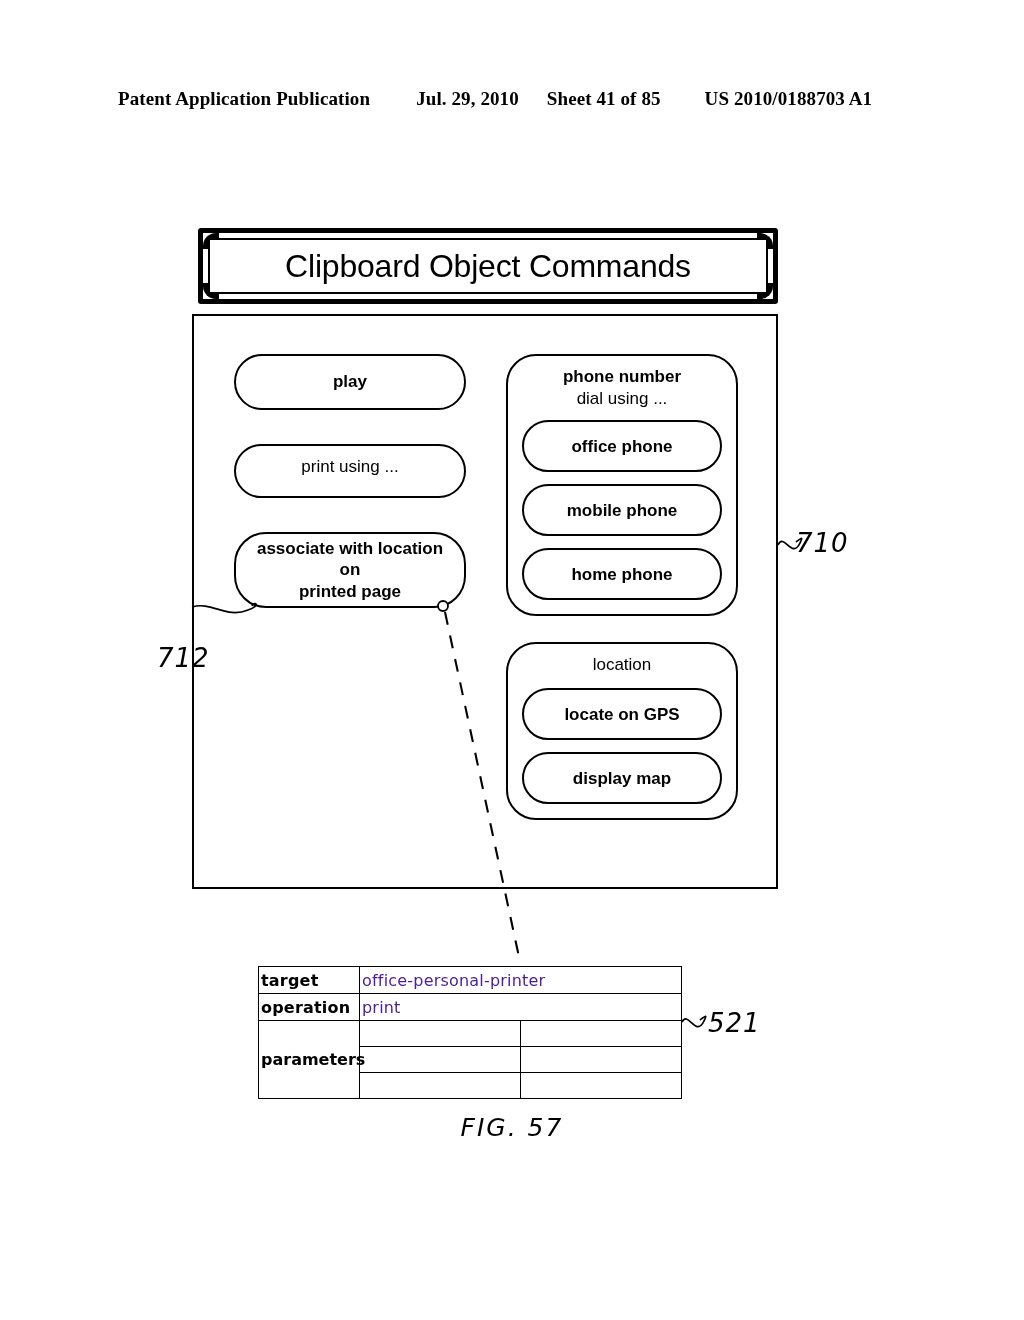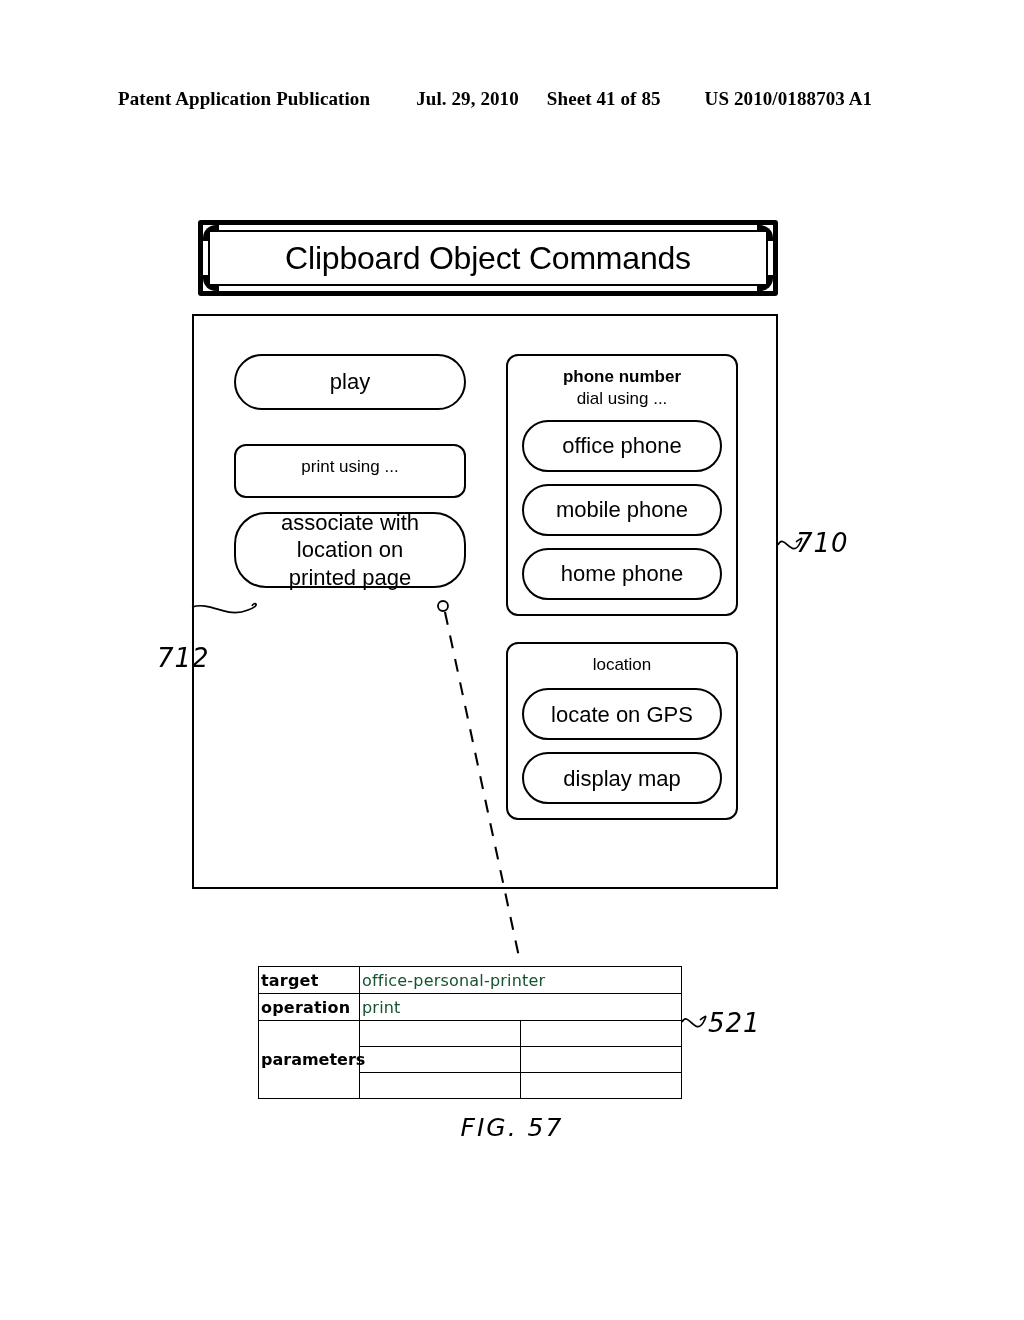"Clipboard Object Commands" .titlebar-wrap { top: 220px -> 228px }
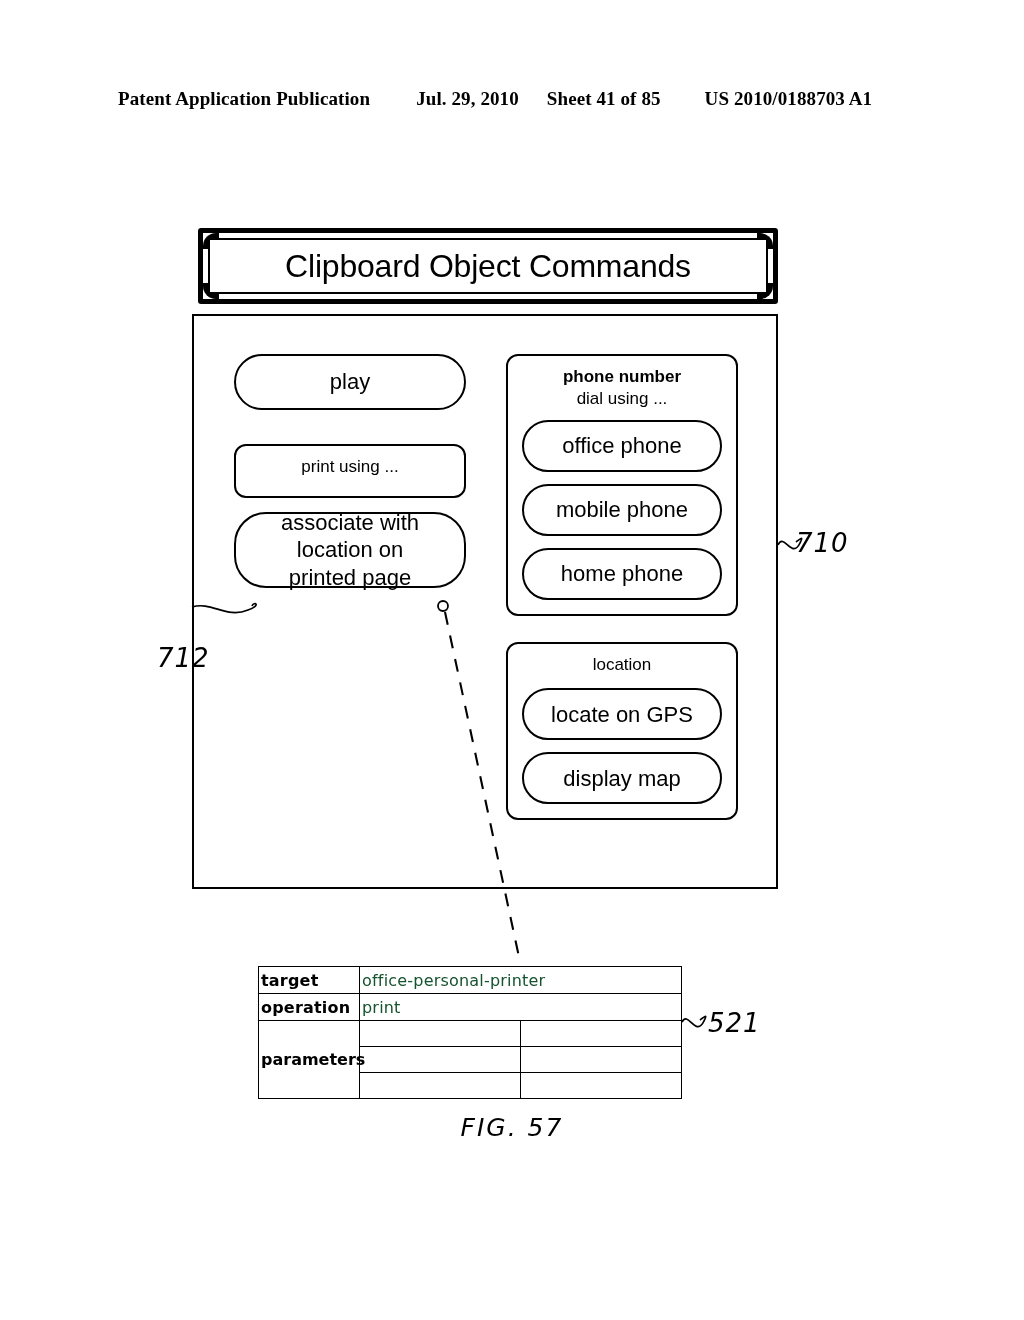"play" .pill { font-size: 22px -> 17px; font-weight: none -> bold }
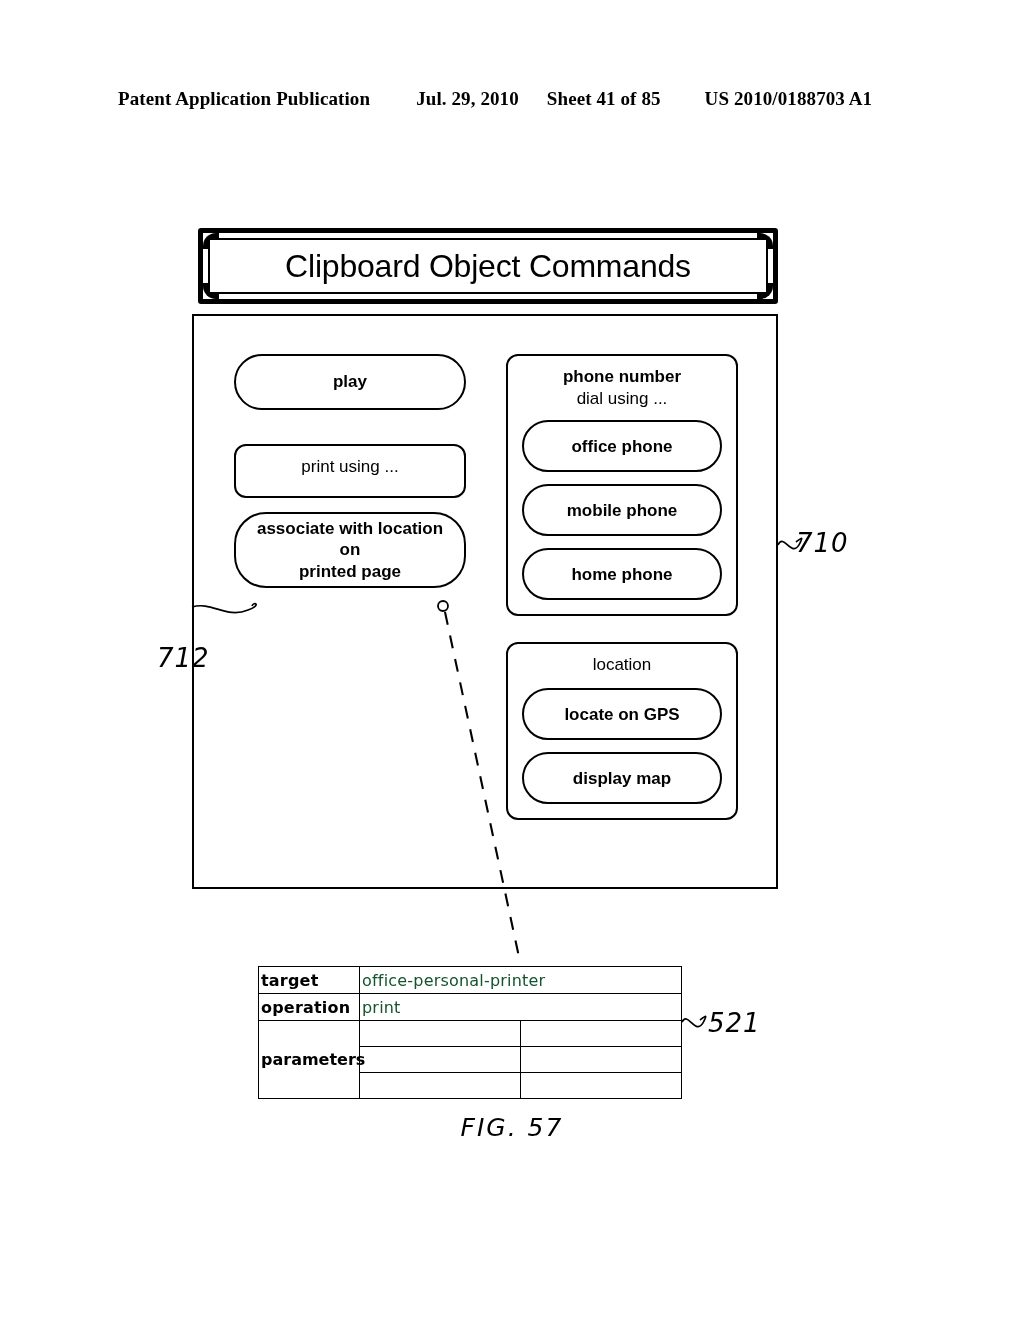"phone number" .group-box { border-radius: 12px -> 30px }
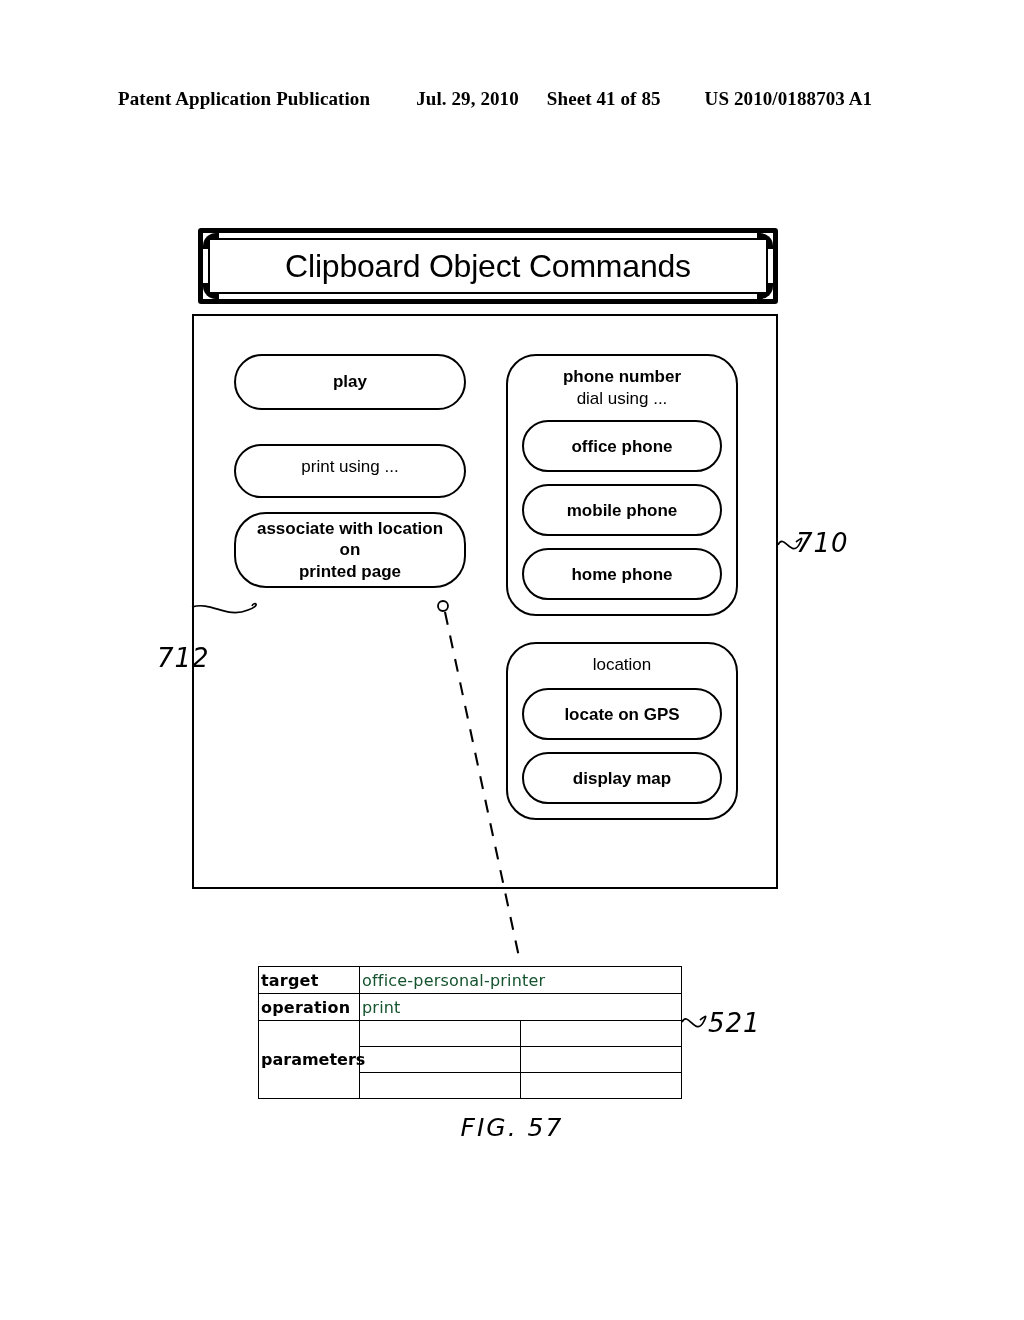"associate with location on" div.pill { margin-top: 14px -> 34px }
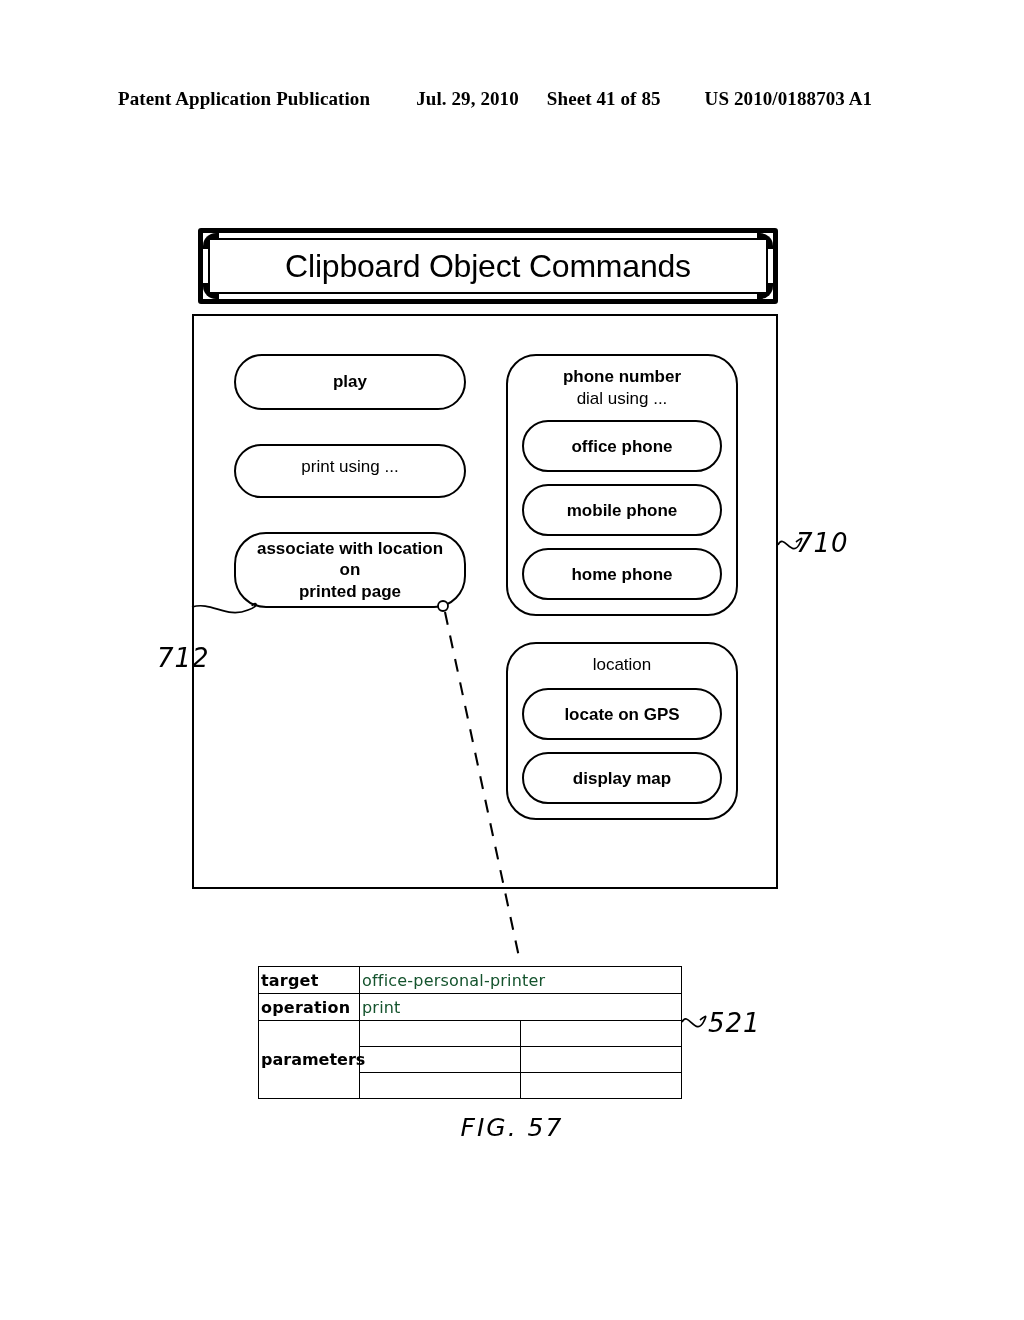"office-personal-printer" .data-table td.val { color: #14532d -> #4c1d95 }
